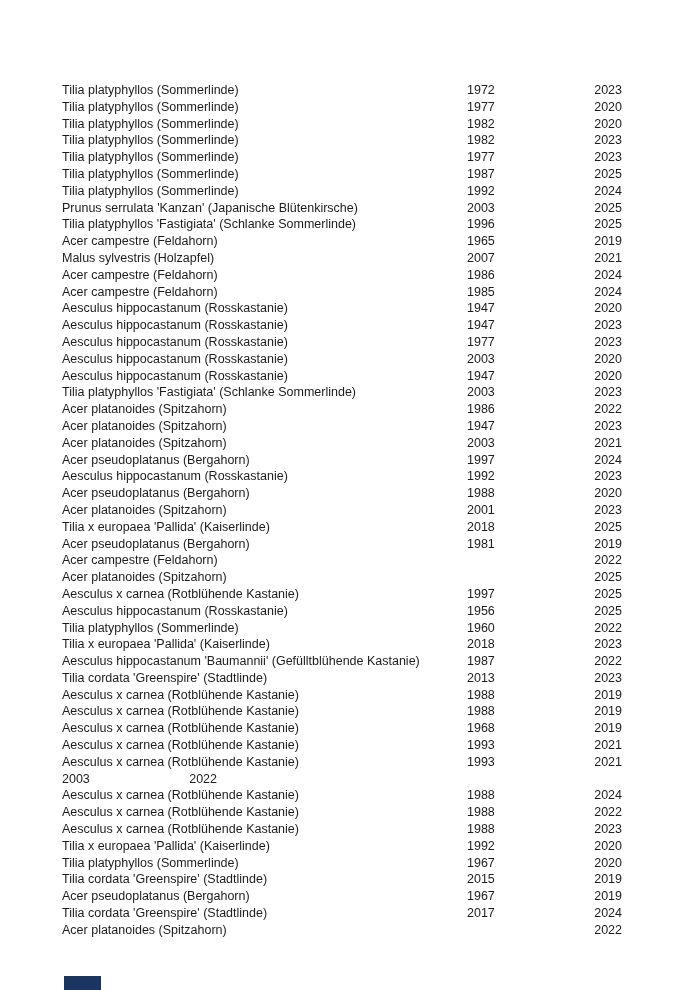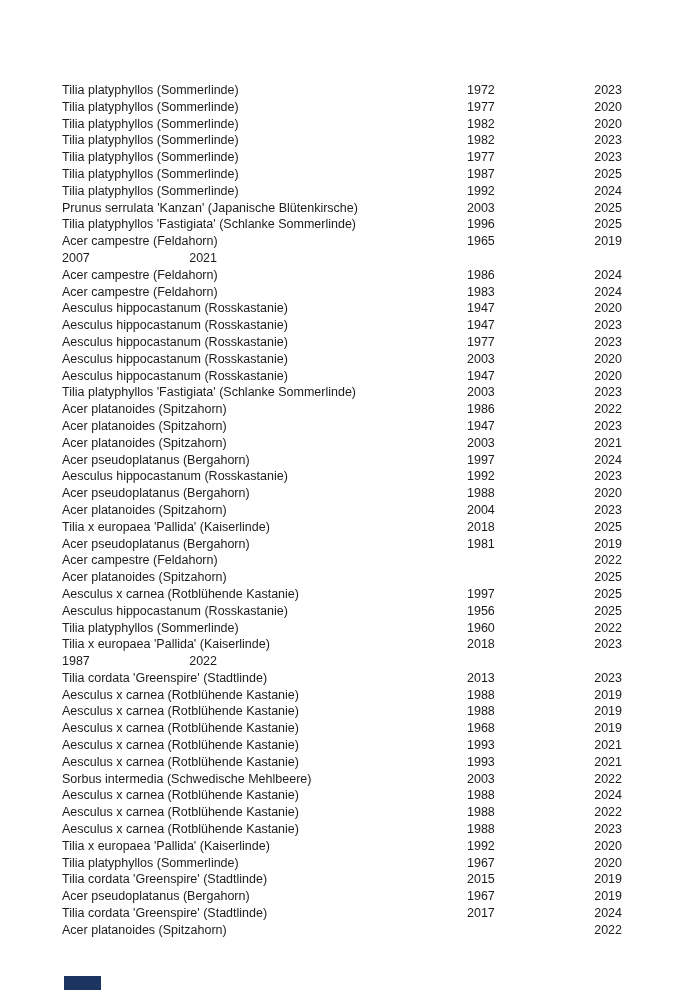"Malus sylvestris (Holzapfel)" span.cell { html: none -> <span>Malus sylvestris (Holzapfel)</span> }
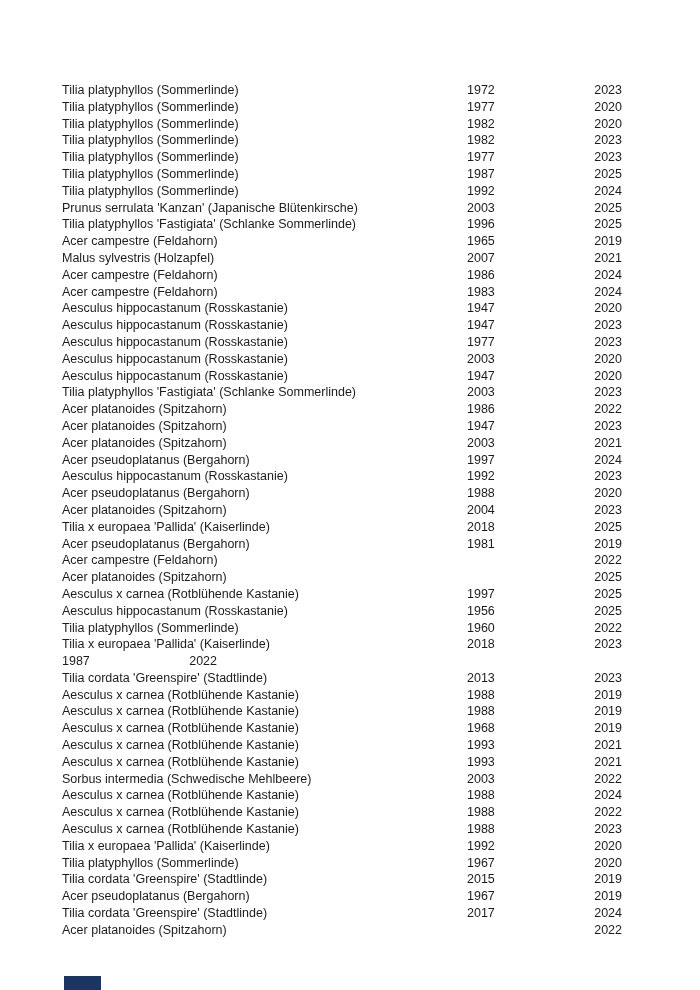"1983" span.cell { text: 1983 -> 1985 }
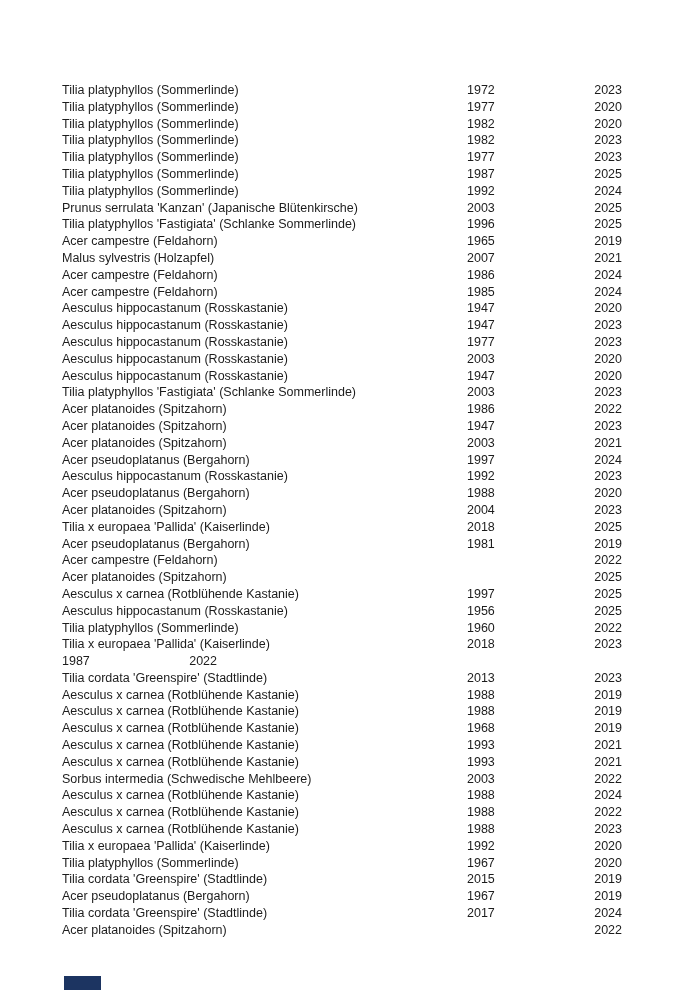"2004" span.cell { text: 2004 -> 2001 }
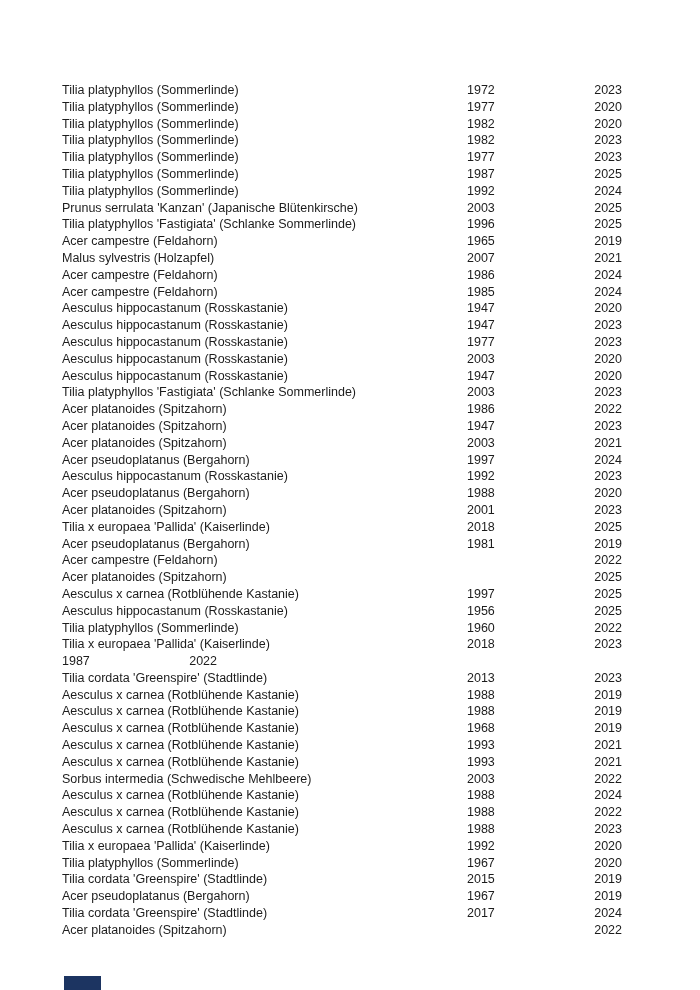"Aesculus hippocastanum 'Baumannii'" span.cell { html: none -> <span>Aesculus hippocastanum 'Baumannii' (Gefülltblühende Kastanie)</span> }
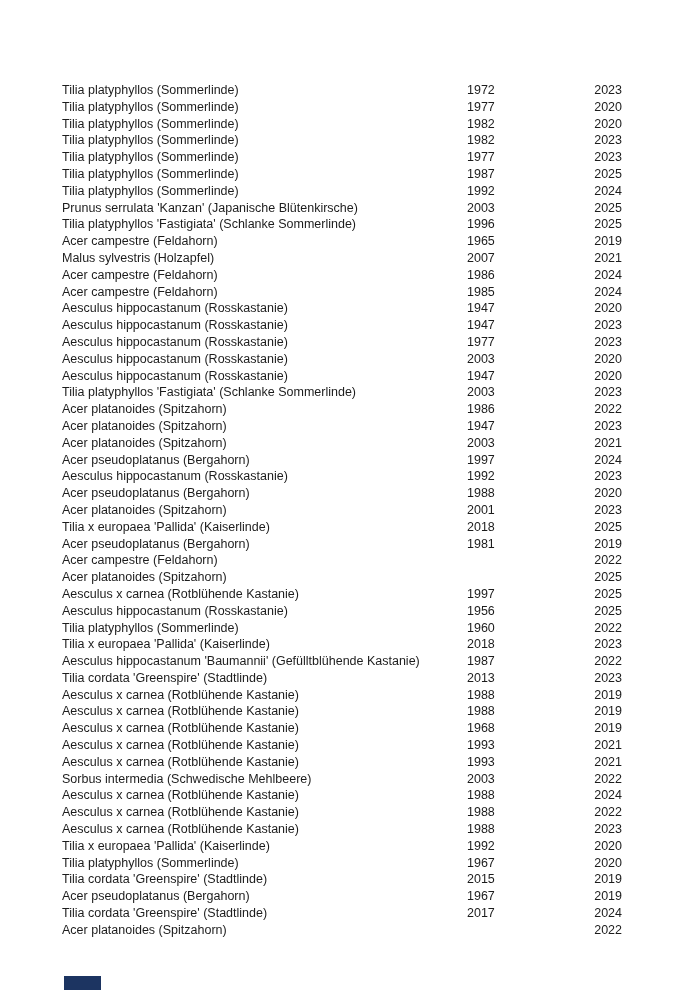"Sorbus intermedia (Schwedische" span.cell { html: <span>Sorbus intermedia (Schwedische Mehlbeere)</span> -> none }
